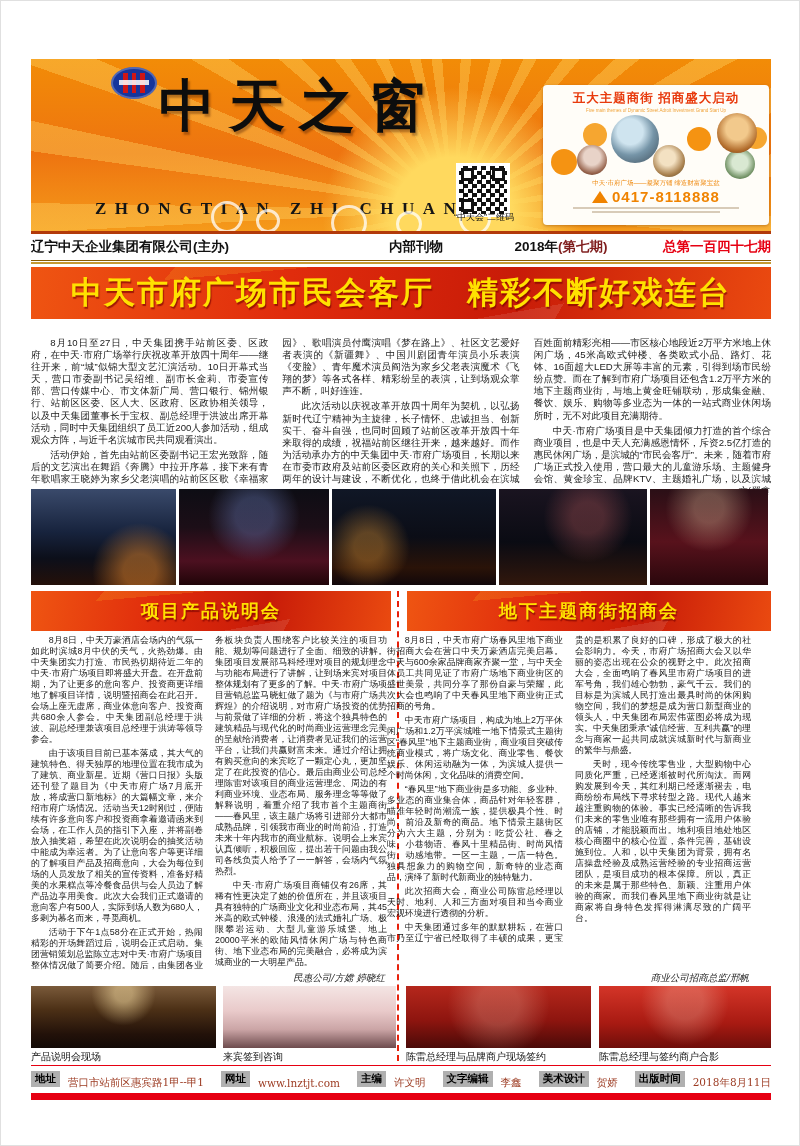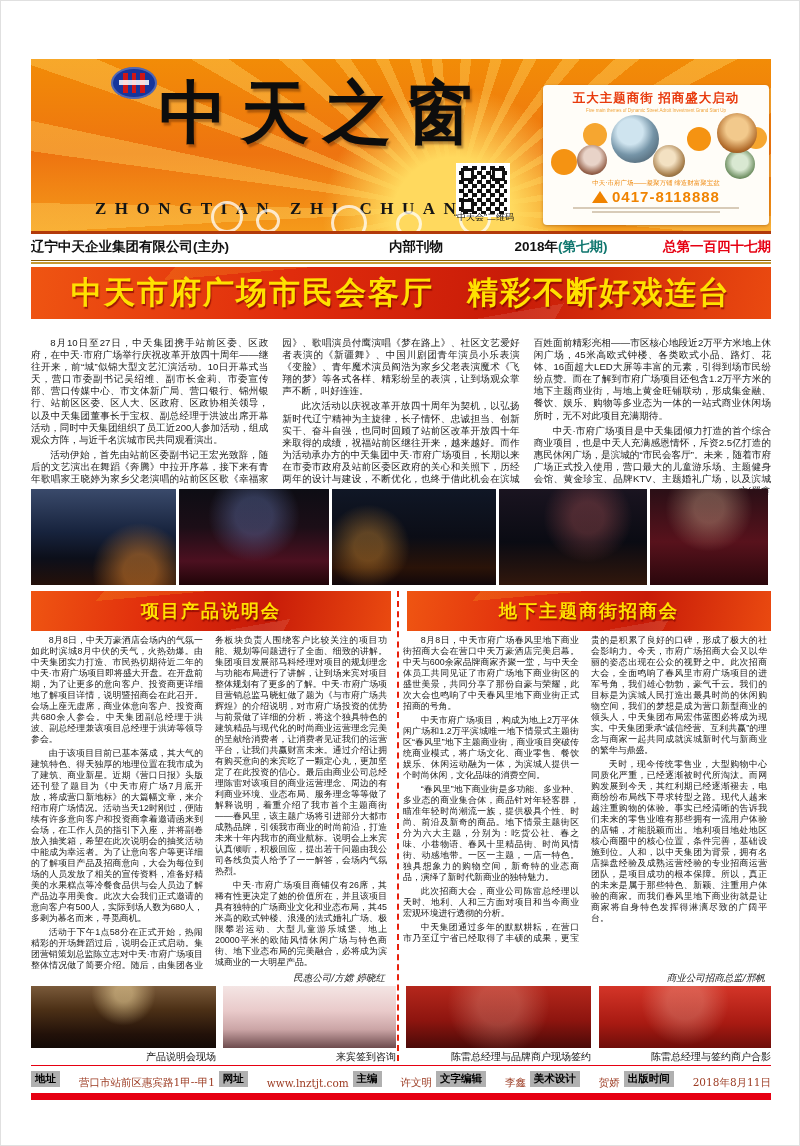"中天之窗" .mast-title { font-size: 68px -> 56px }
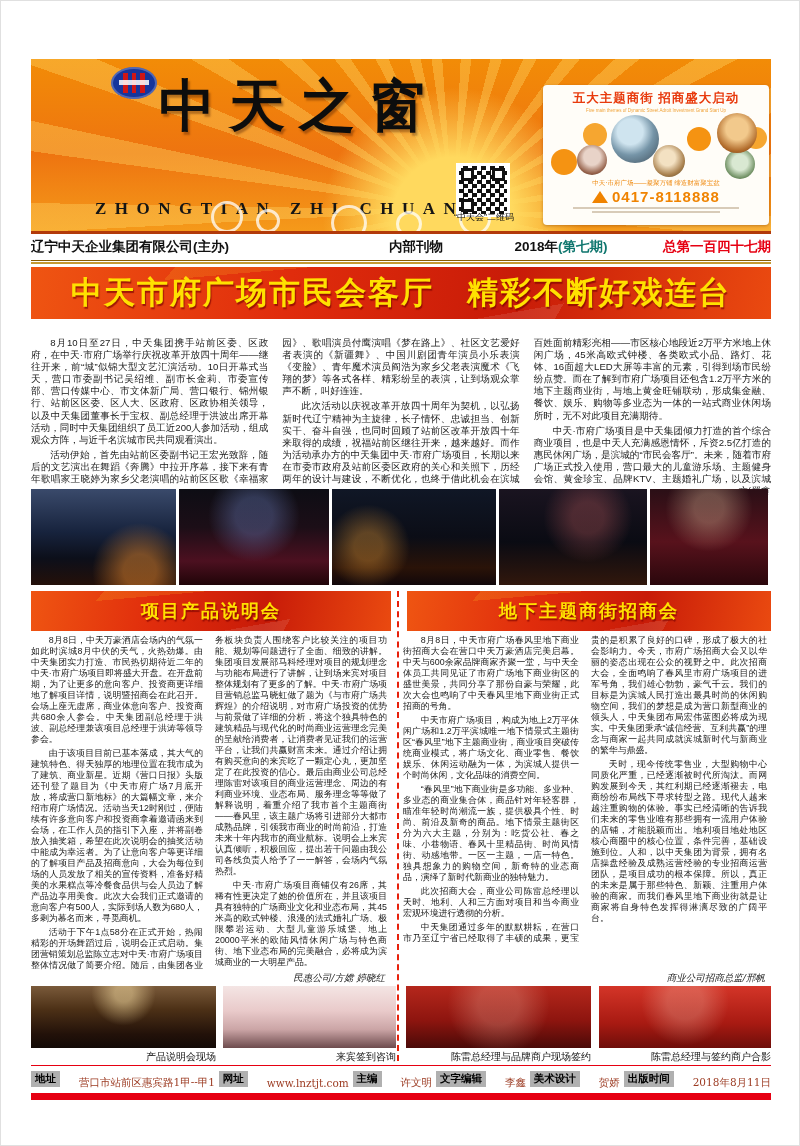"(第七期)" .ib-issue .red { color: #0f766e -> #7f1d1d }
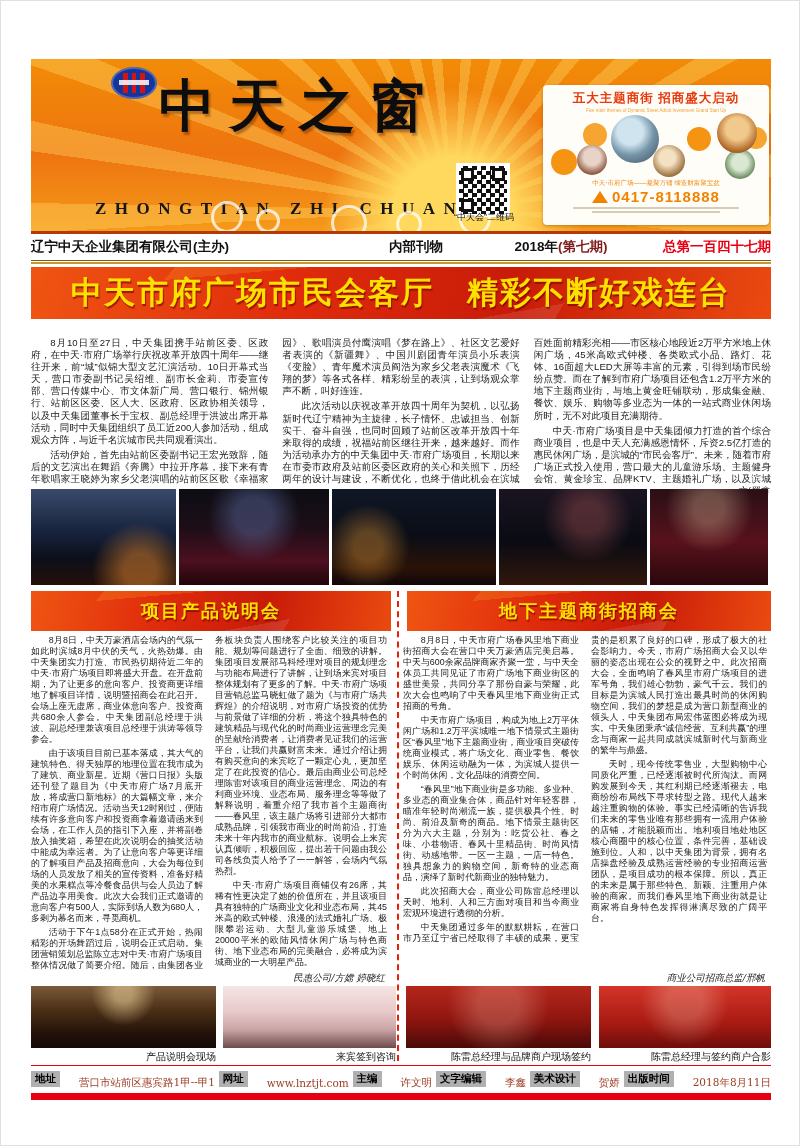"8月8日，中天市府广场春风里地下商业街招商大会在营口中天万豪酒店完美启幕。中天与" .right-article { left: 402px -> 386px }
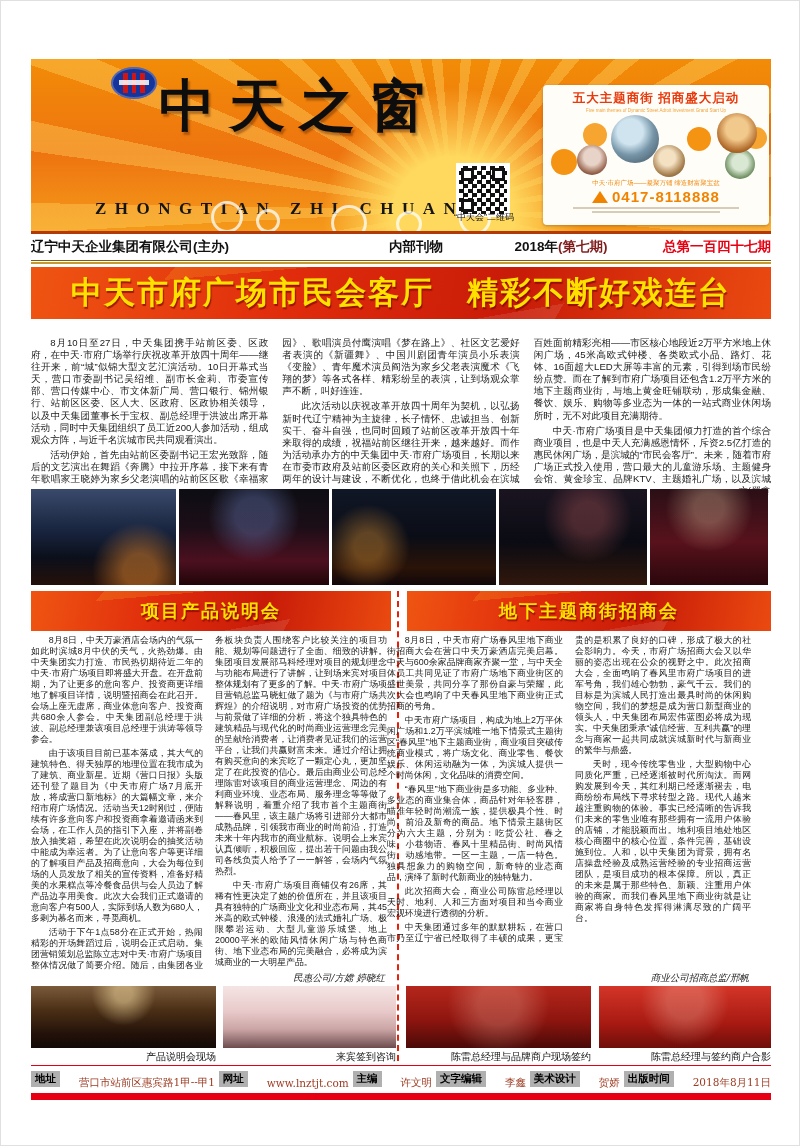"产品说明会现场" .cap { text-align: right -> left }
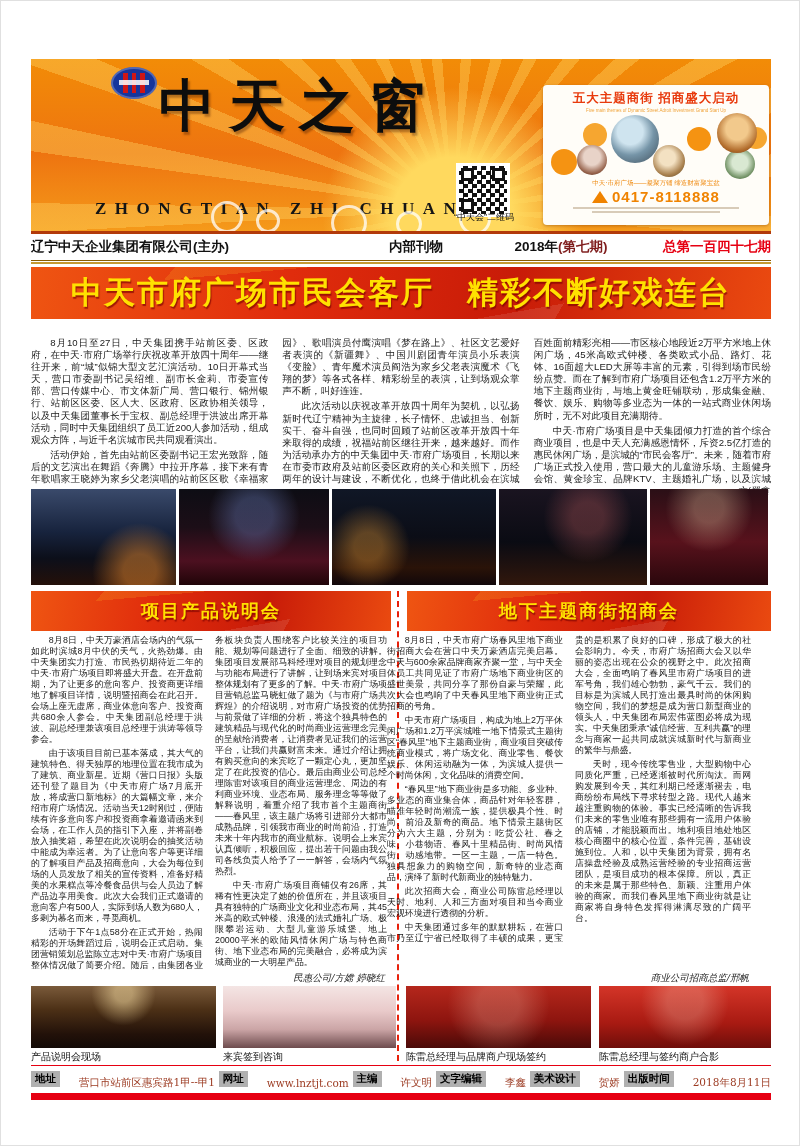"地址" .f-item { gap: 19px -> 8px }
